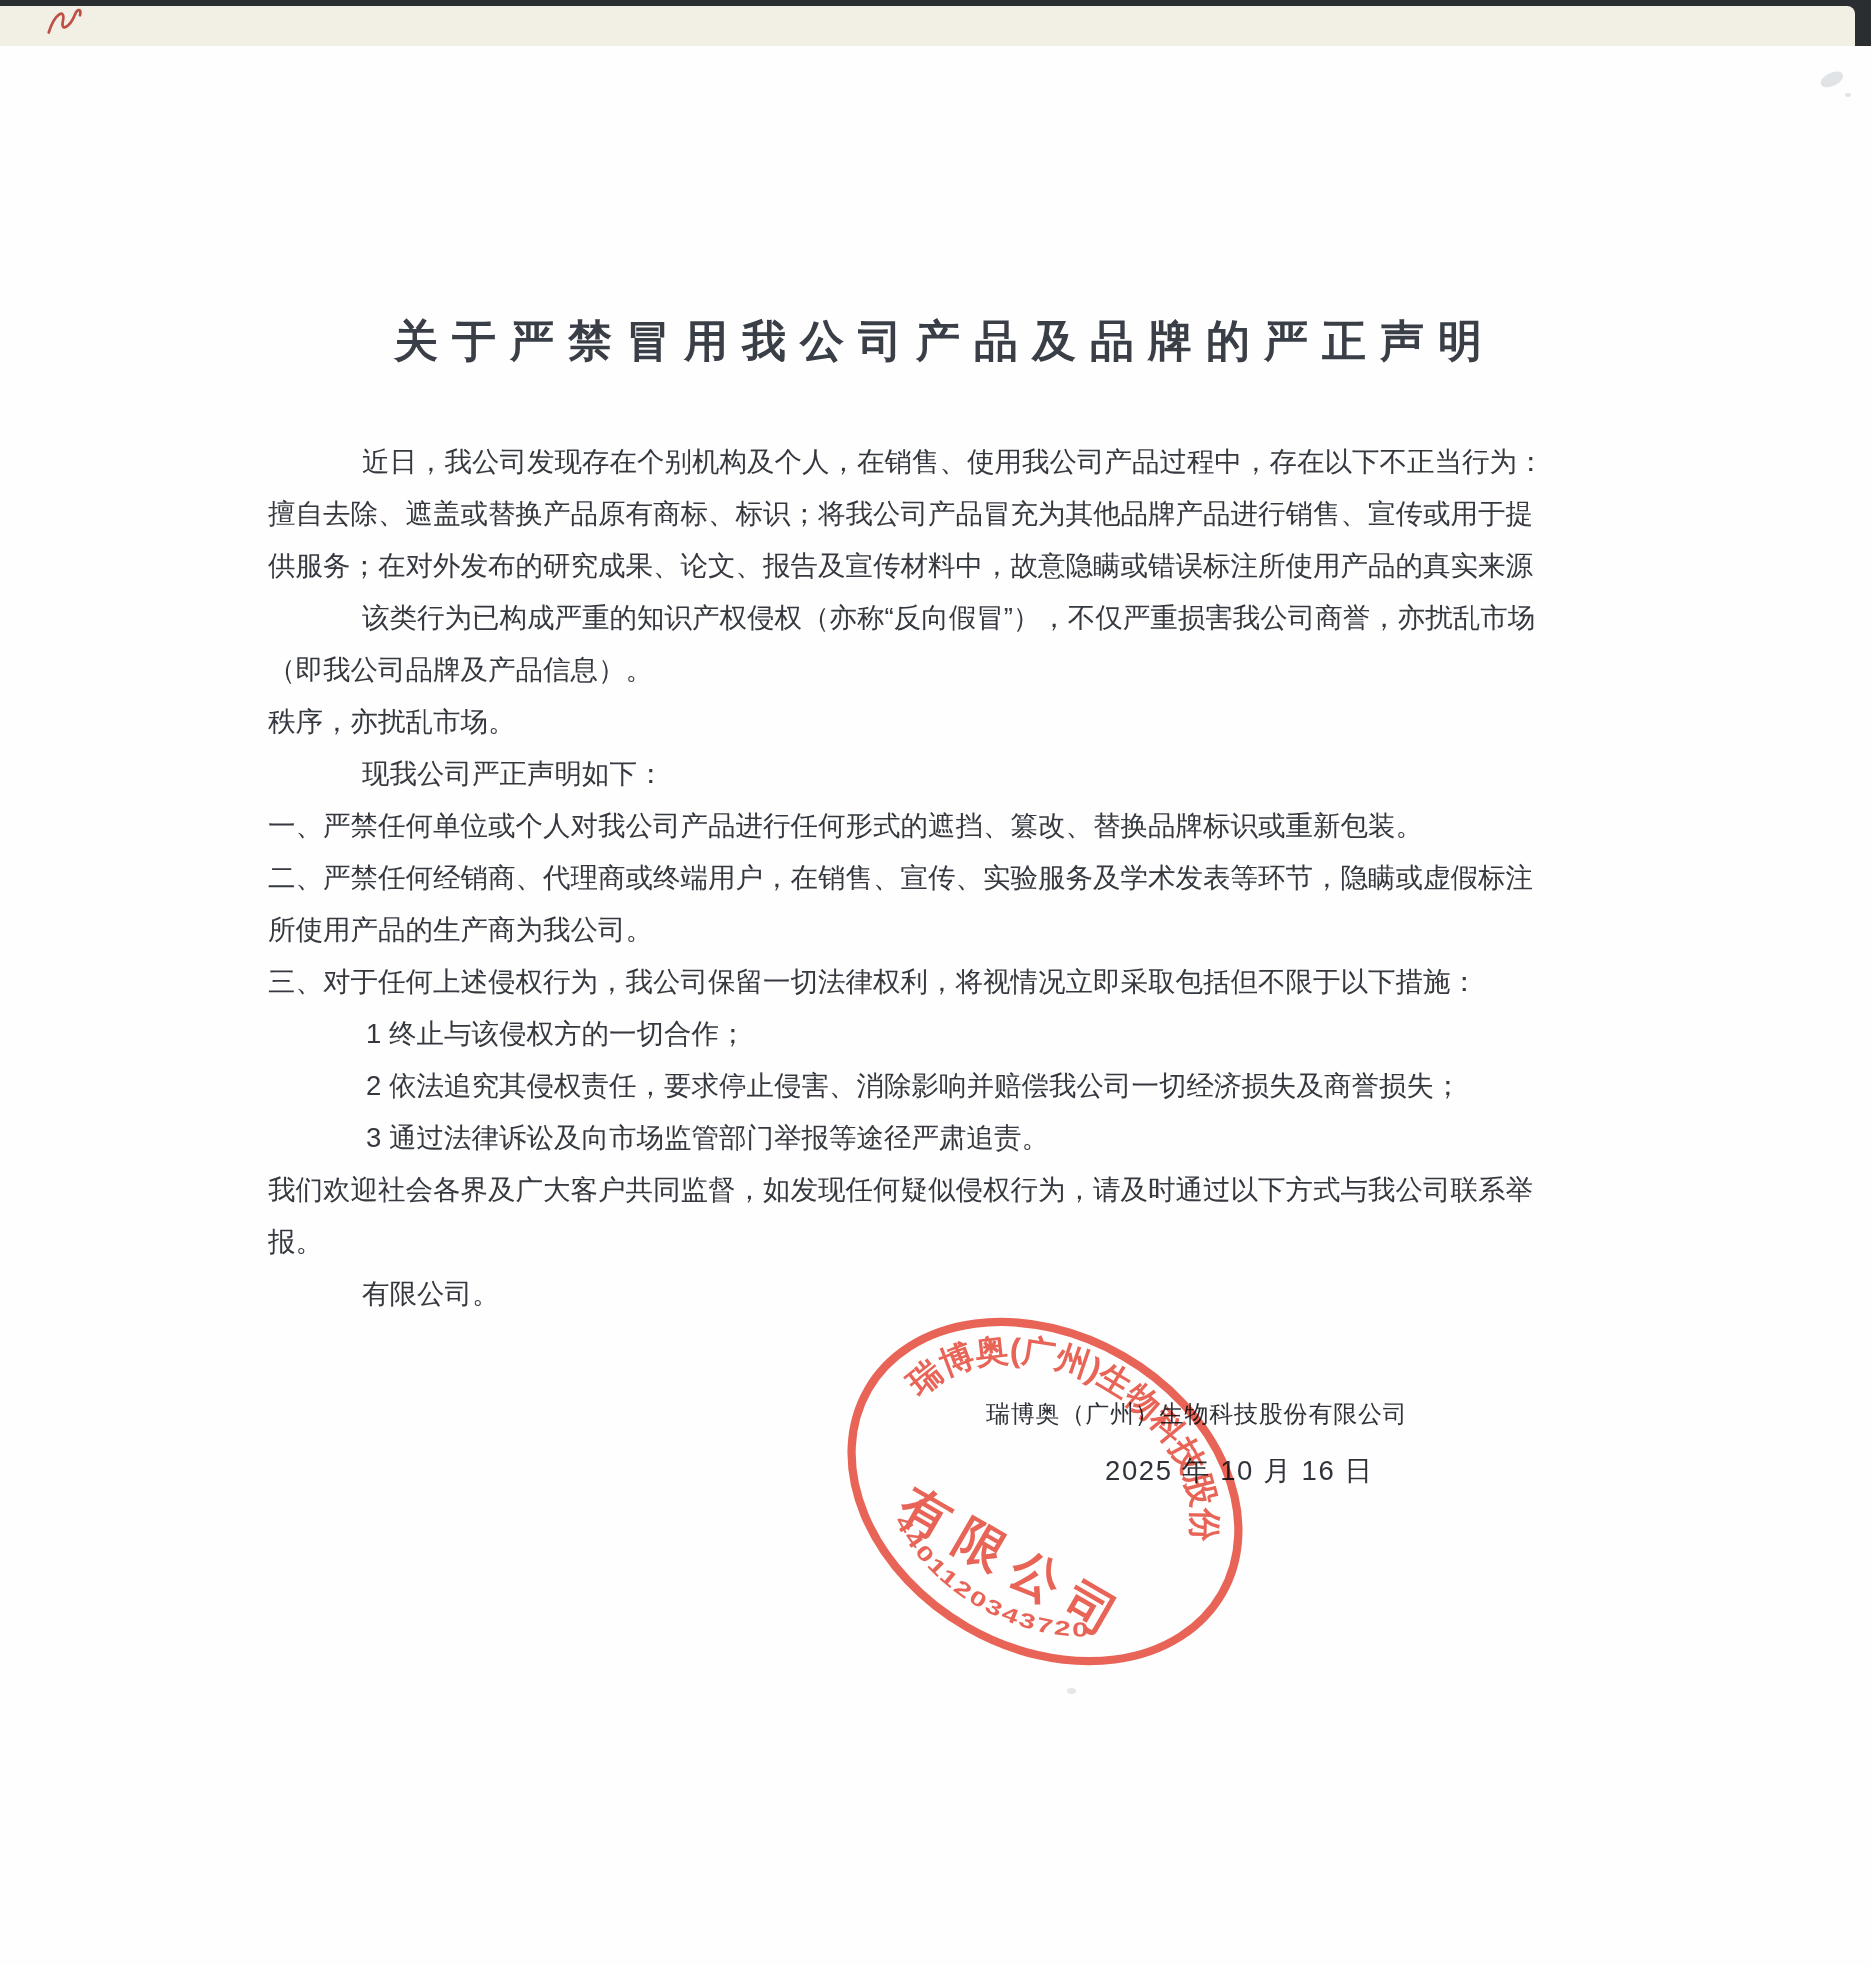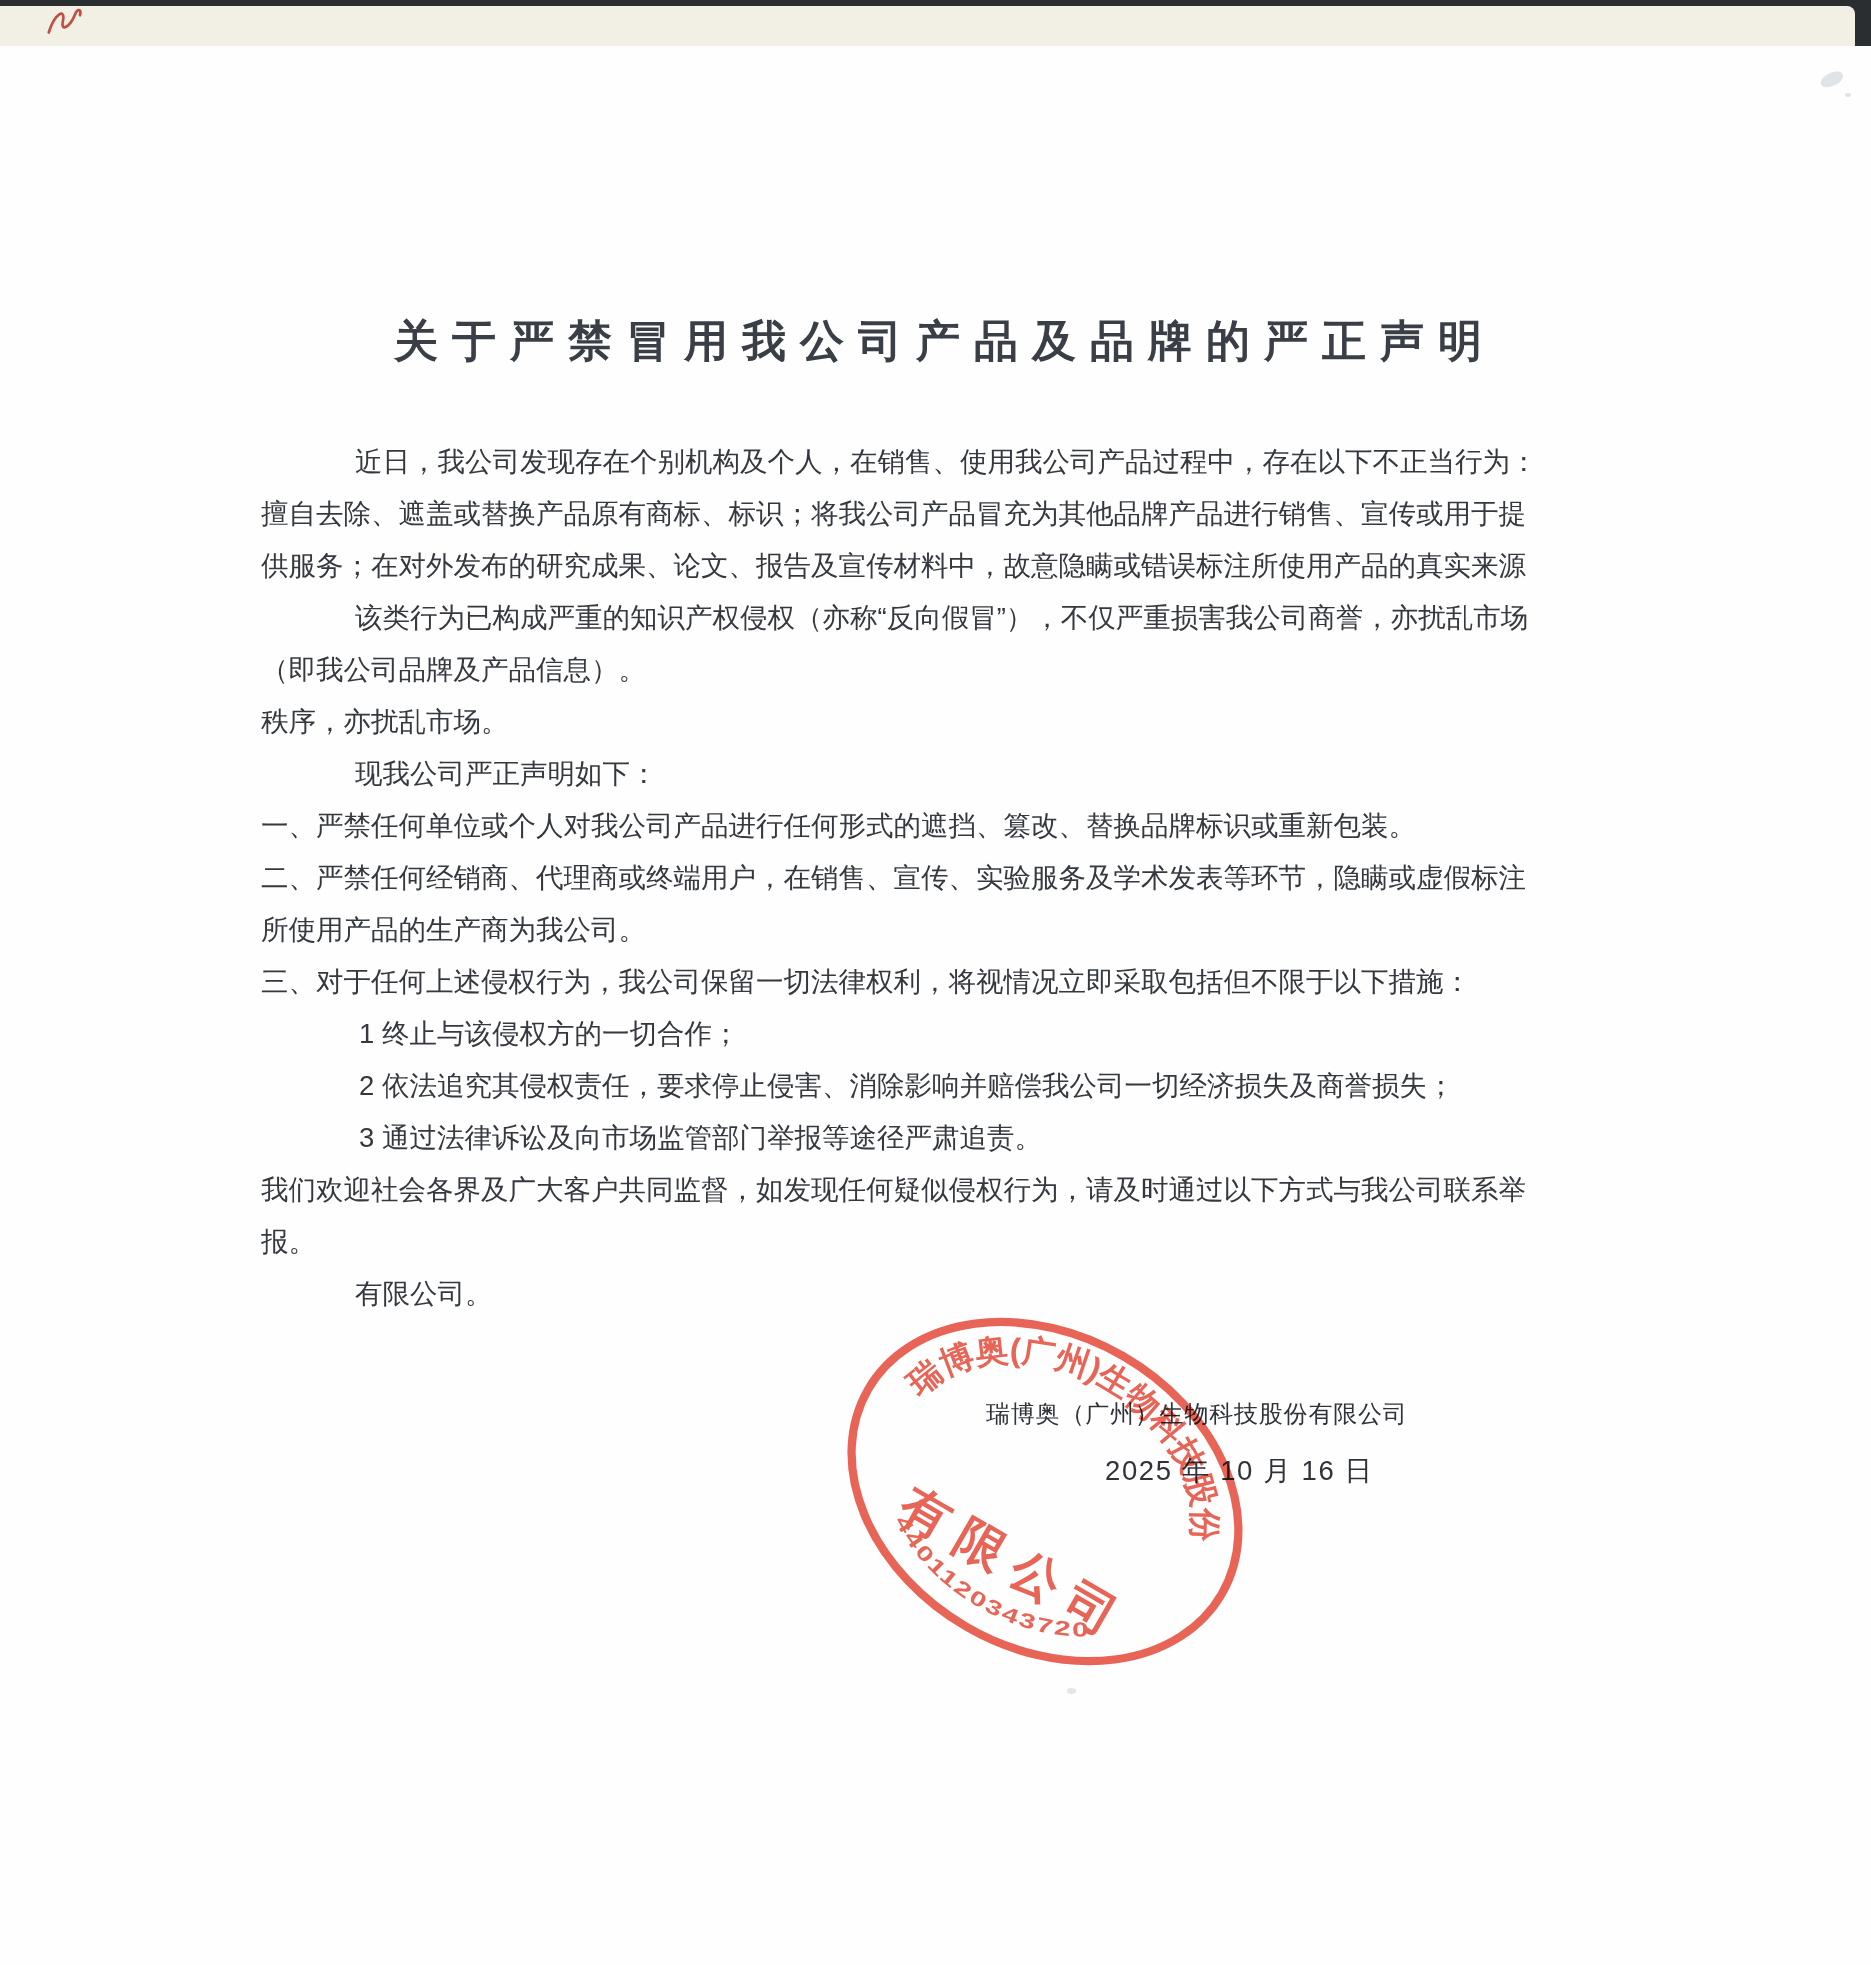"近日，我公司发现存在个别机构及个人，在销售、使用我公司产品过程中，存在以下不正当" .bodytext { left: 261px -> 268px }
